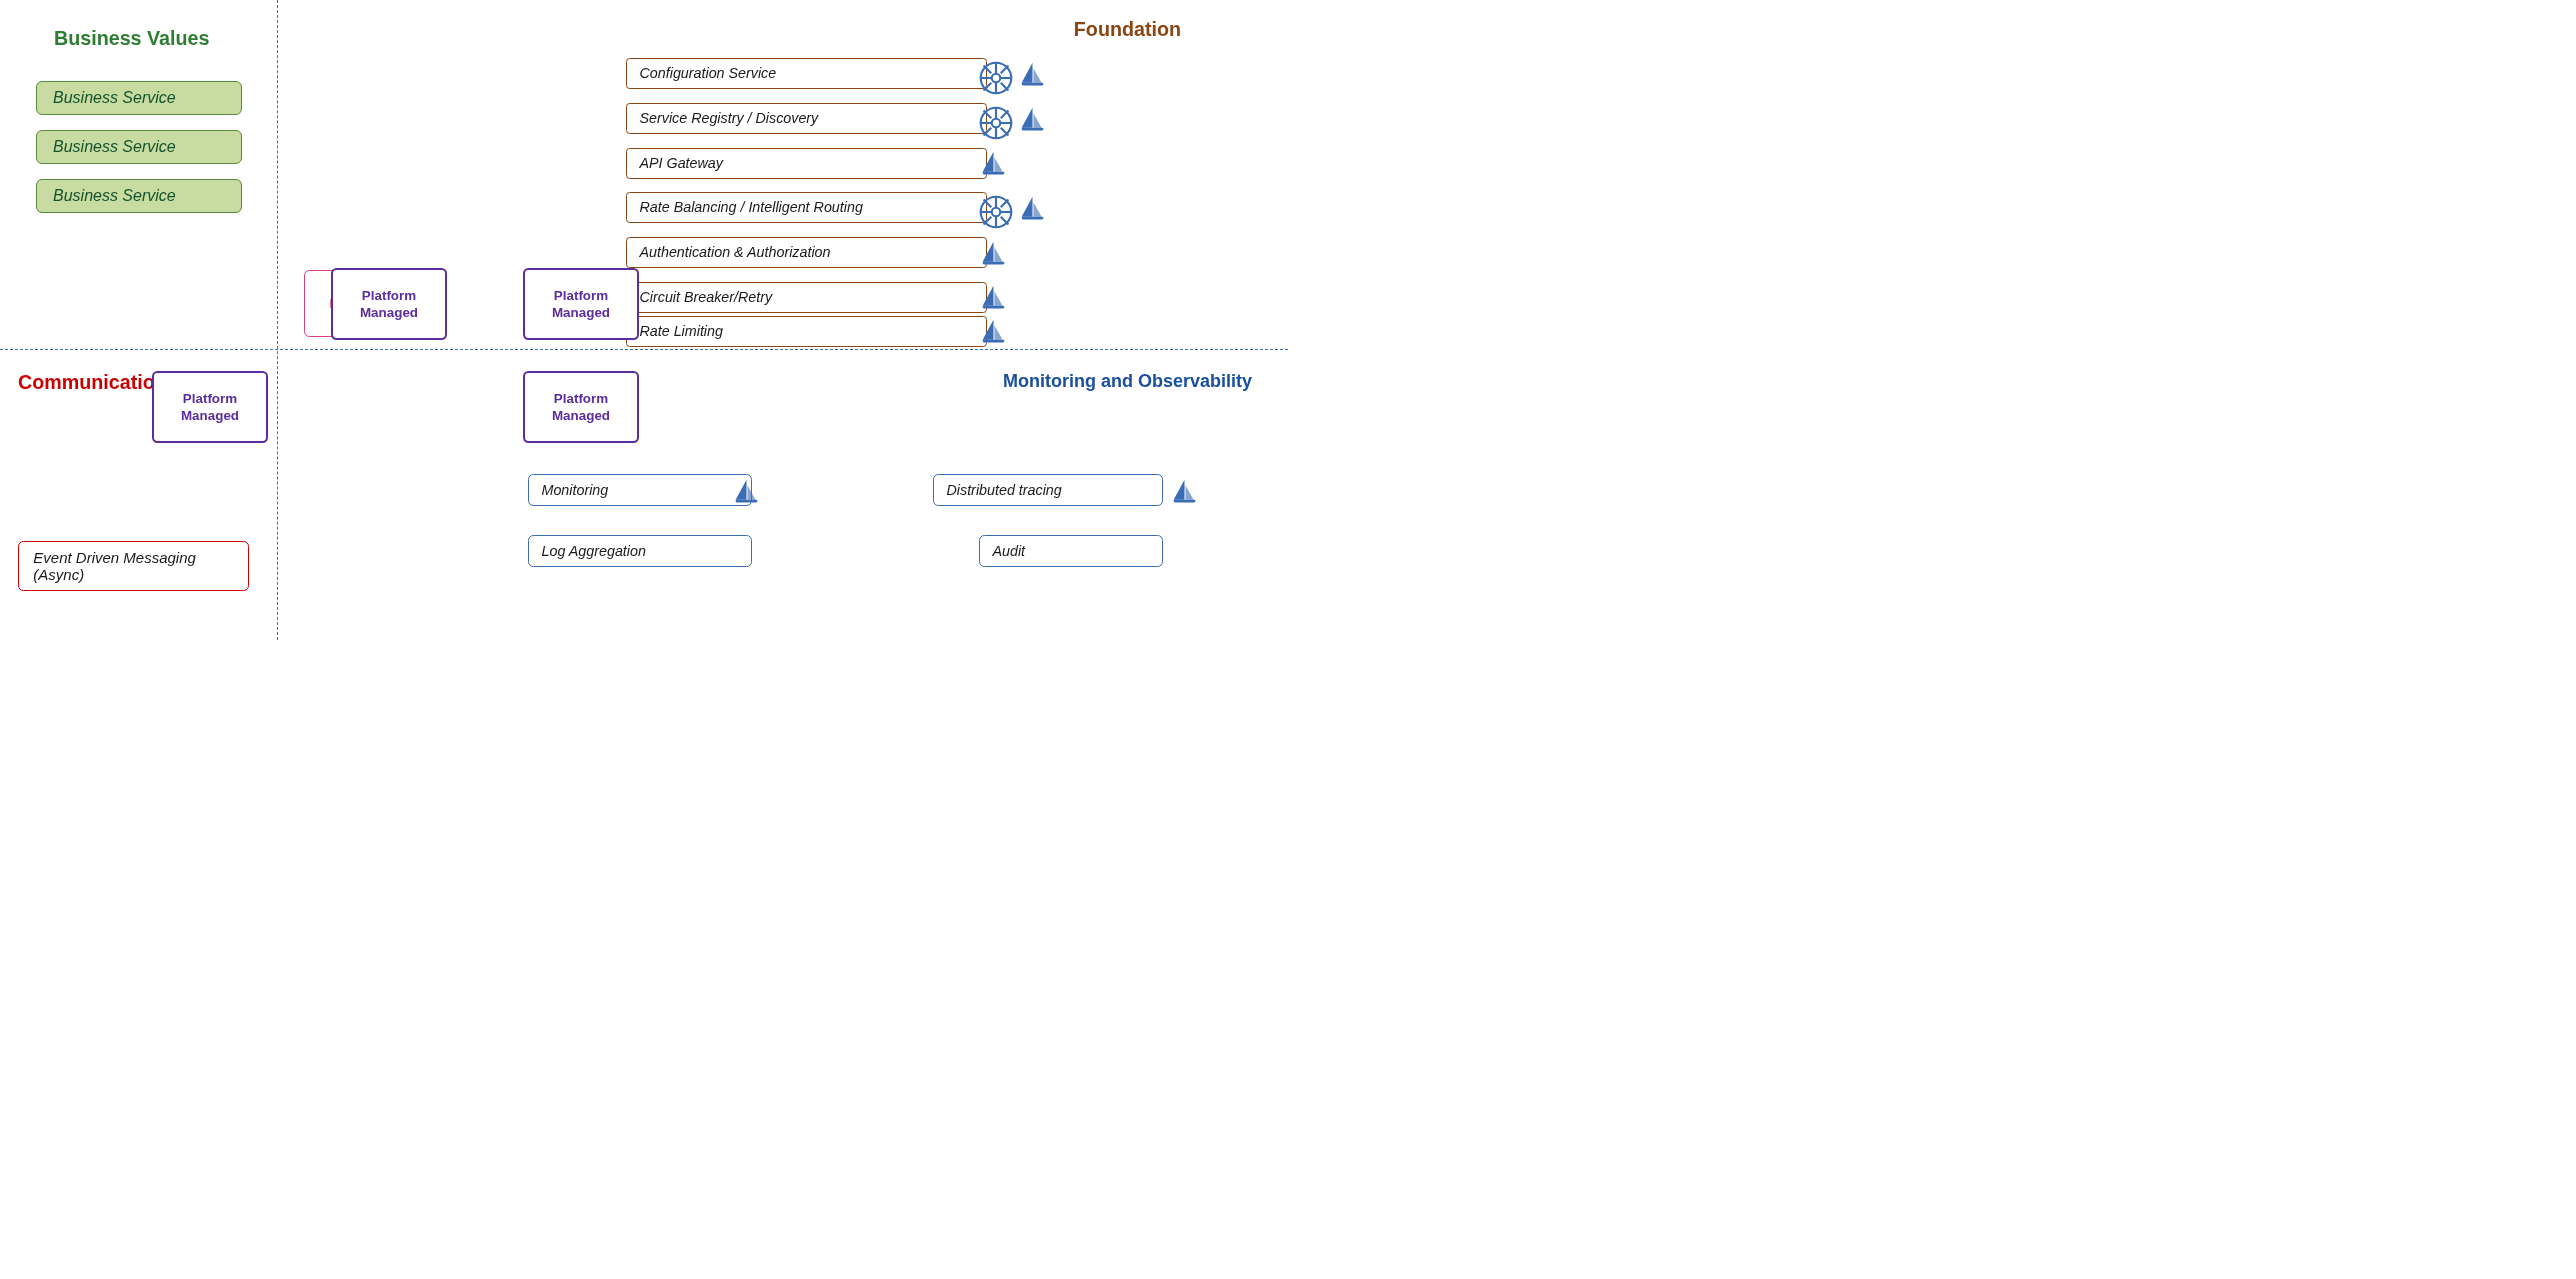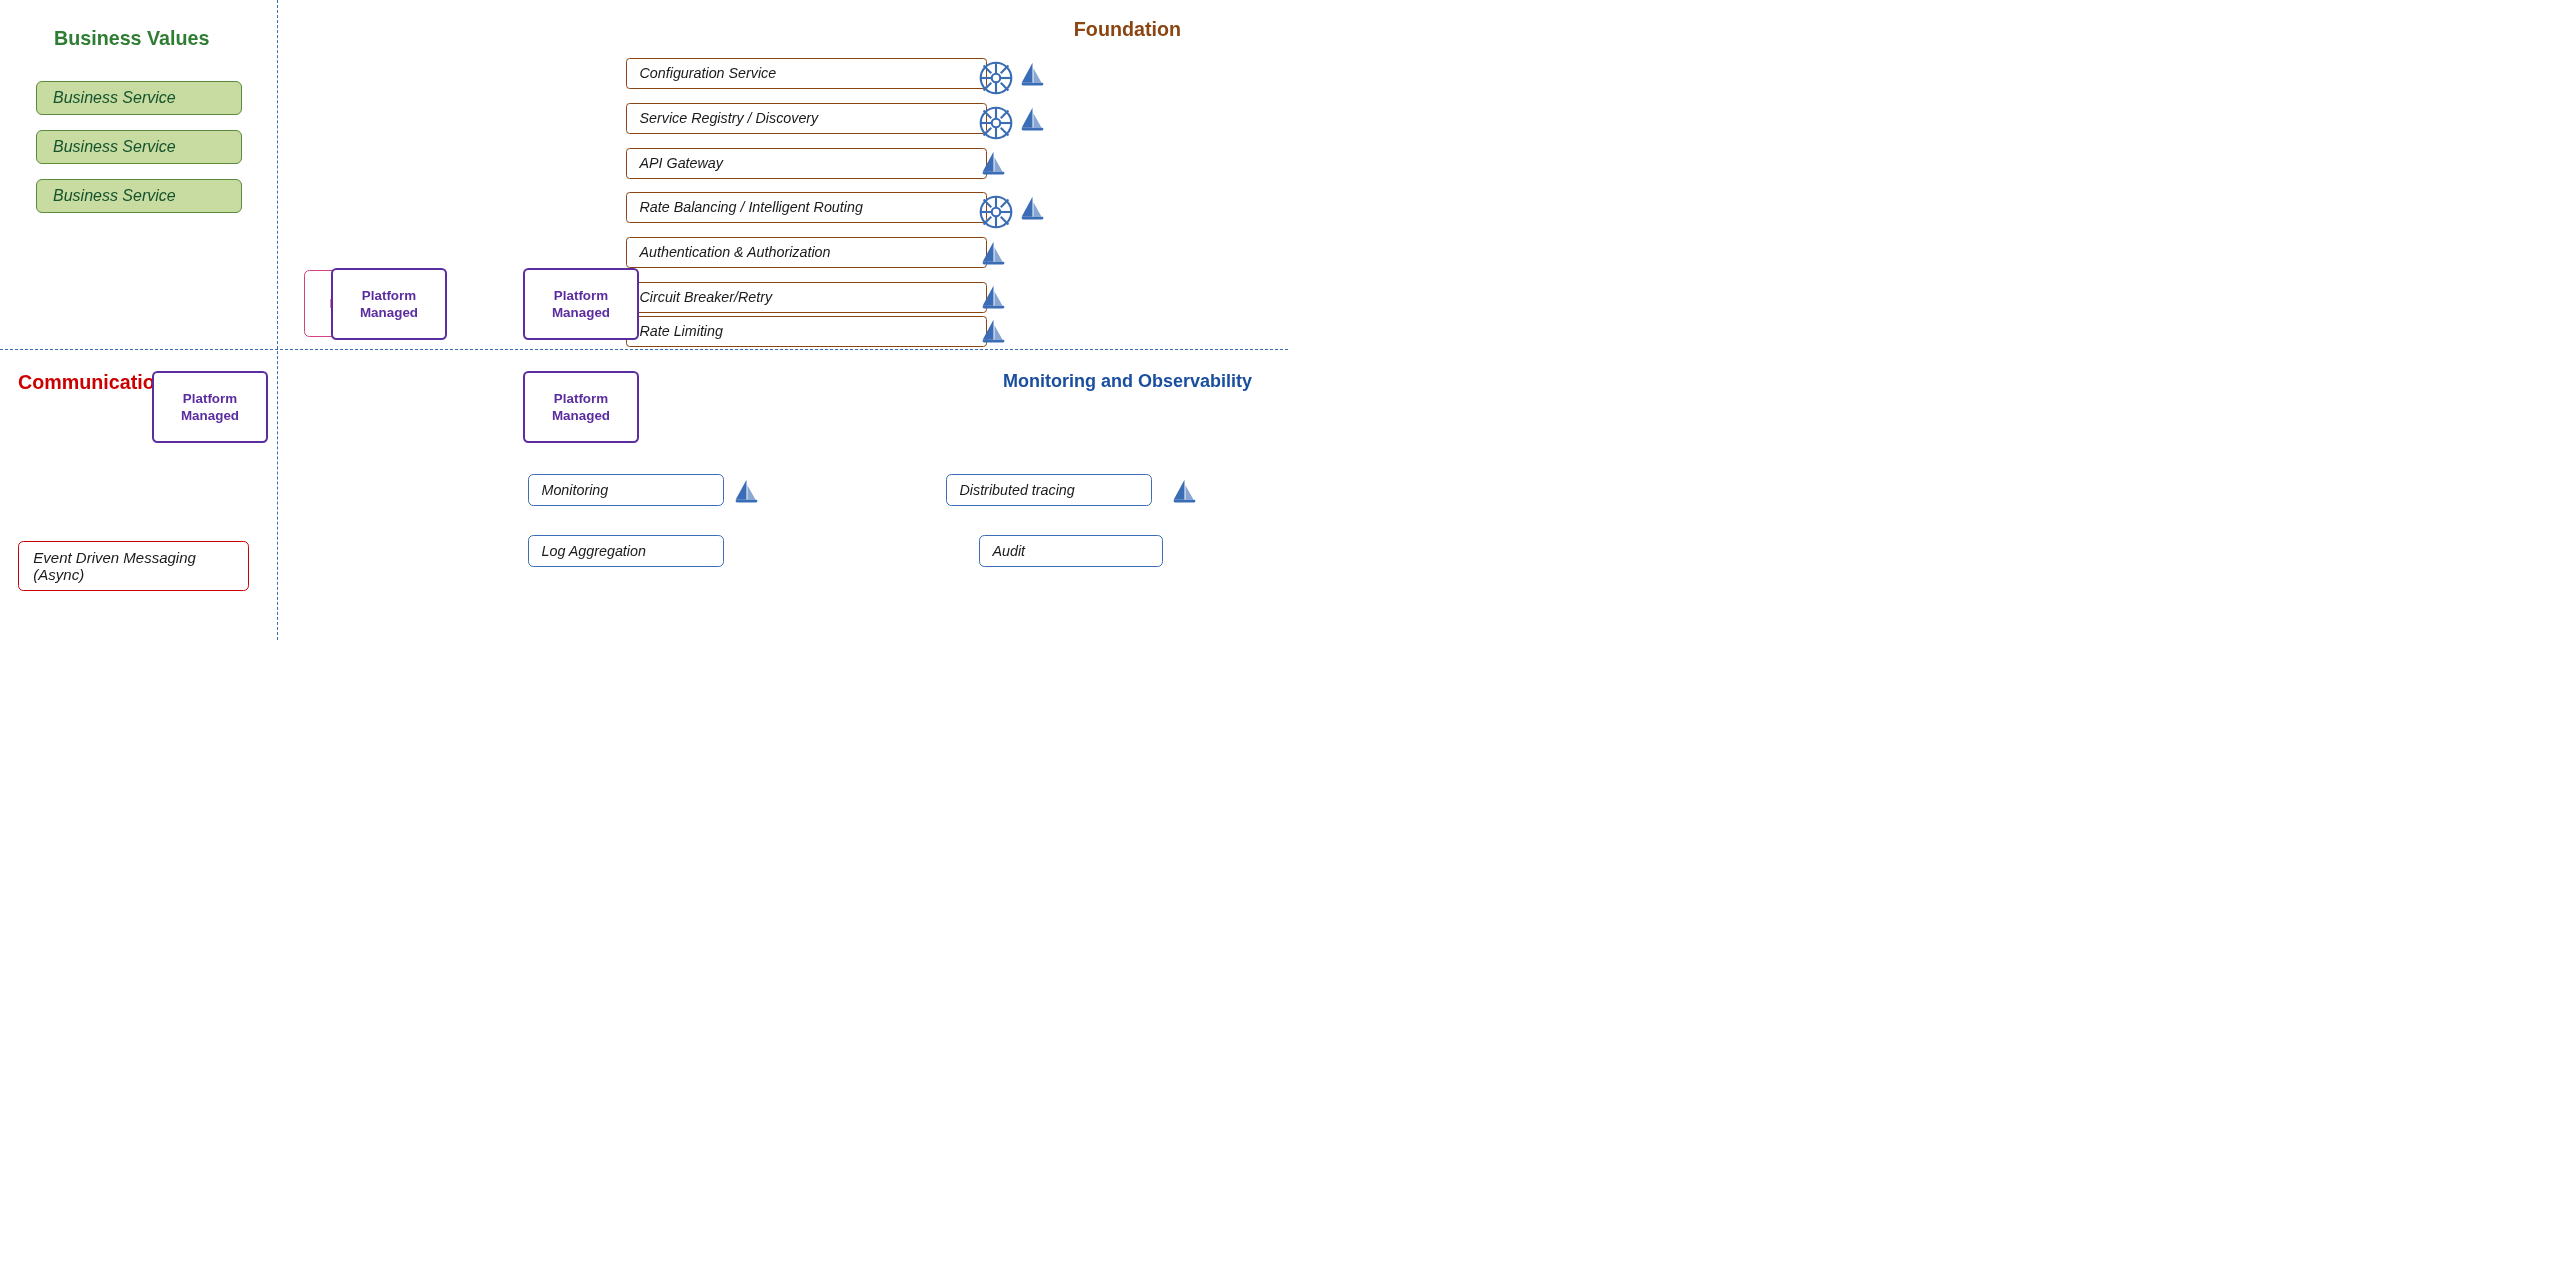"Monitoring" .monitor-box { width: 196px -> 224px }
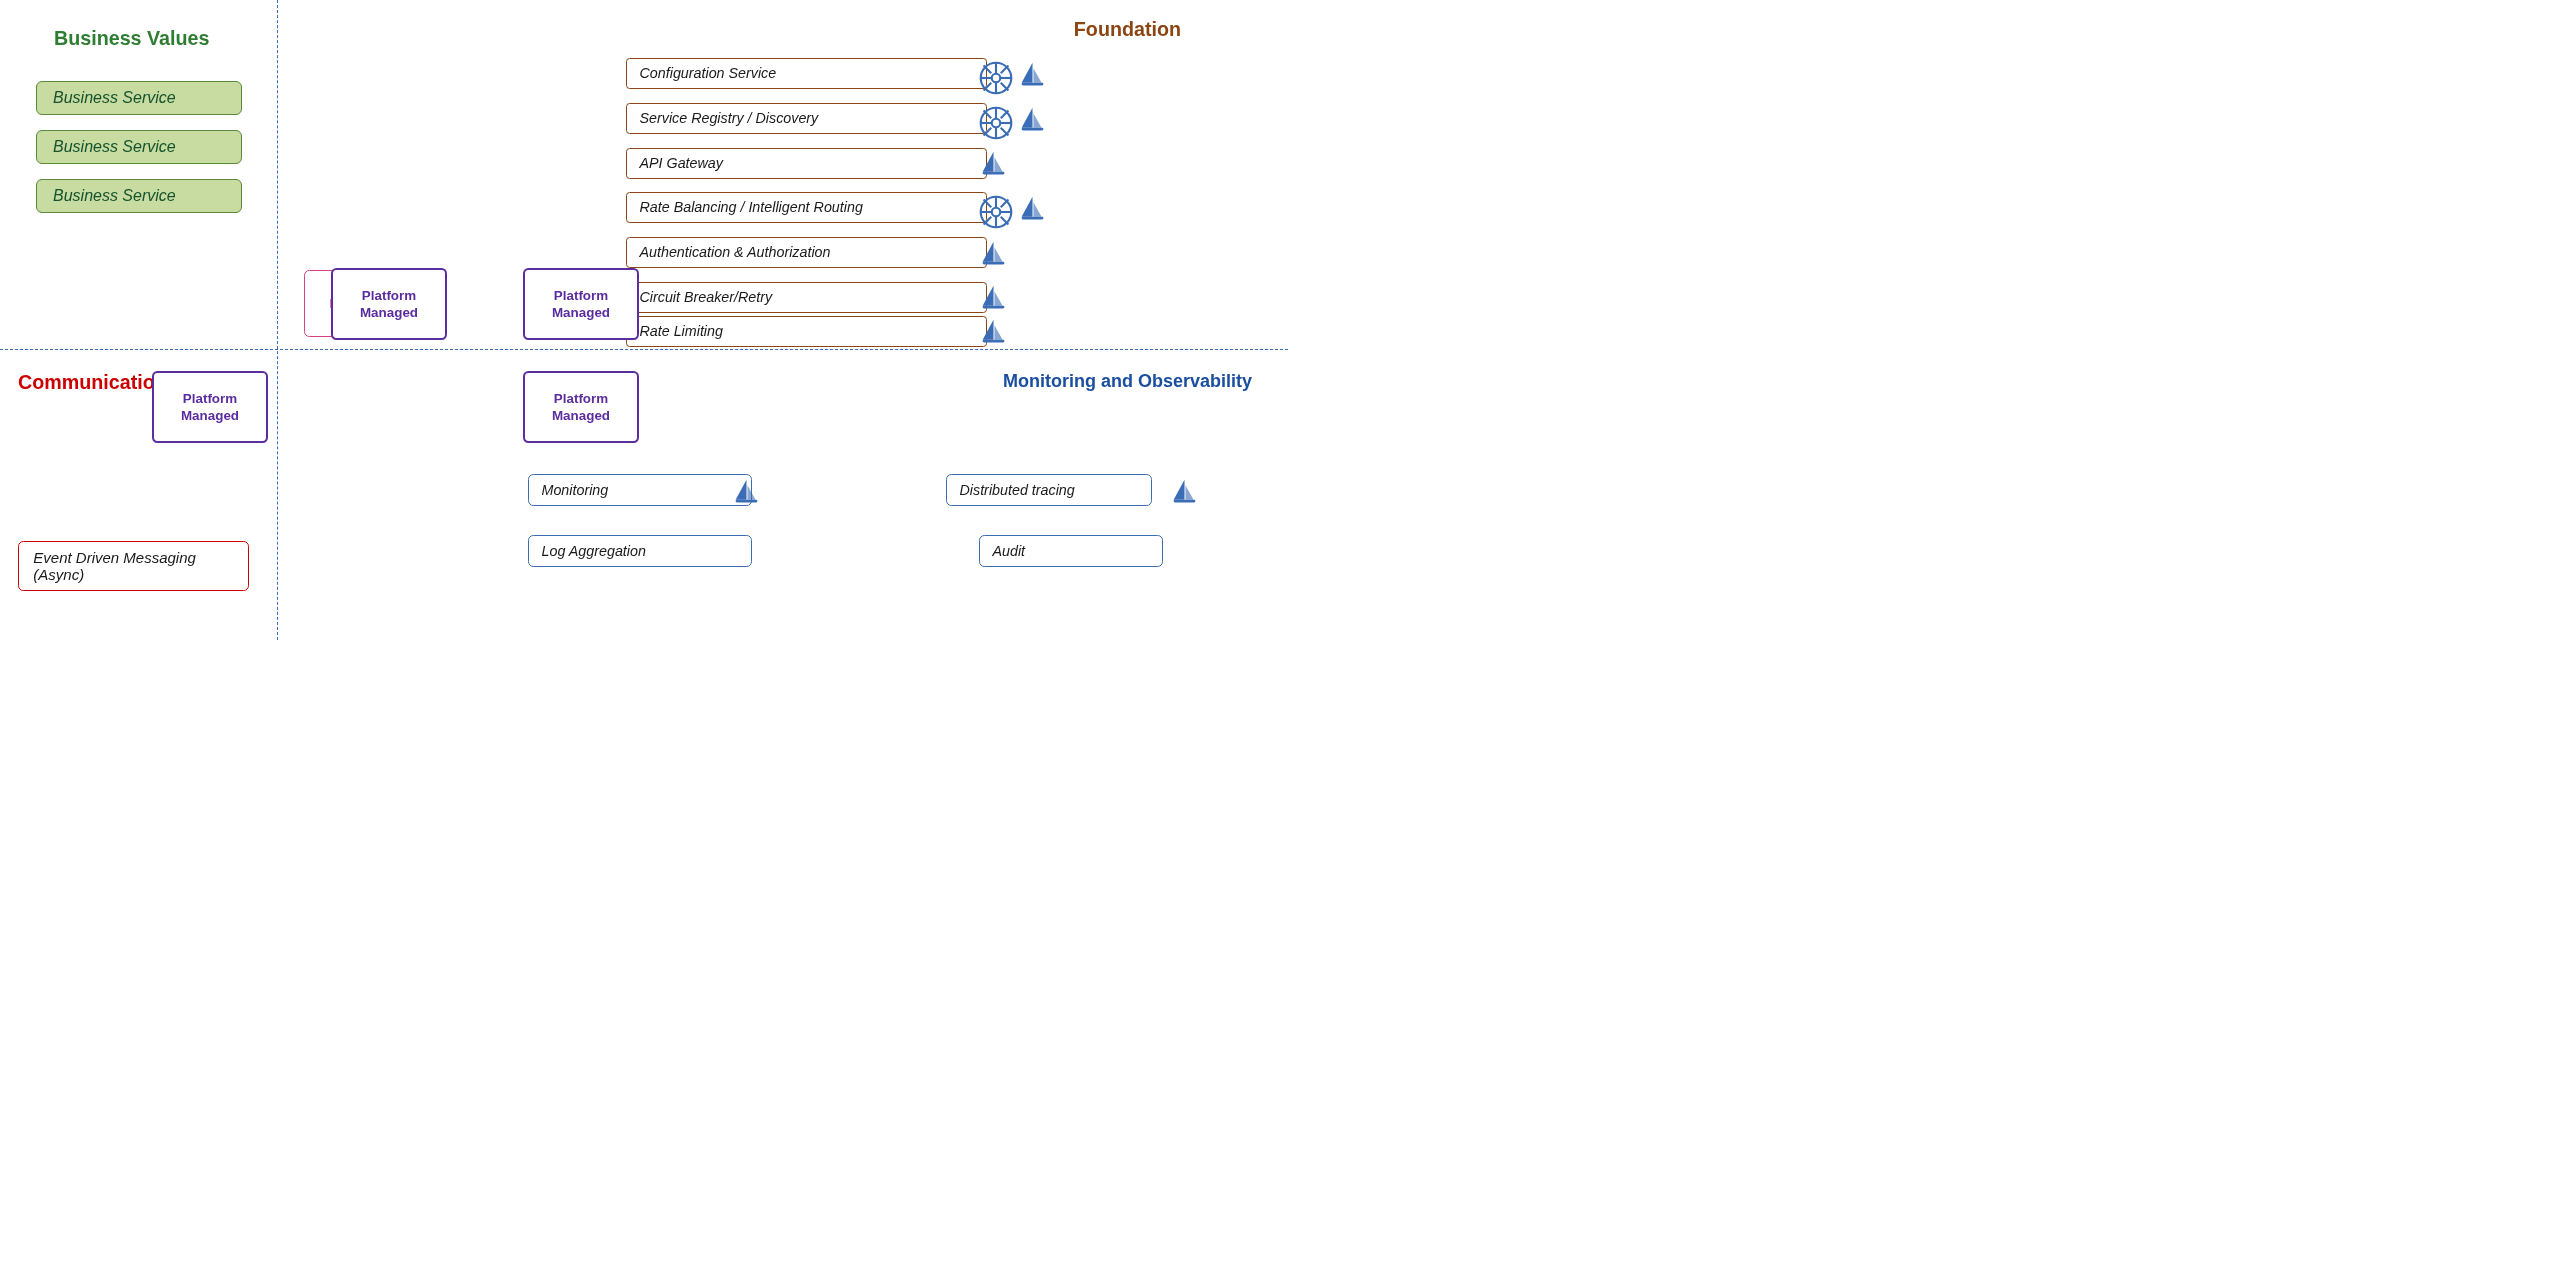"Distributed tracing" .mb3 { right: 136px -> 125px; width: 206px -> 230px }
